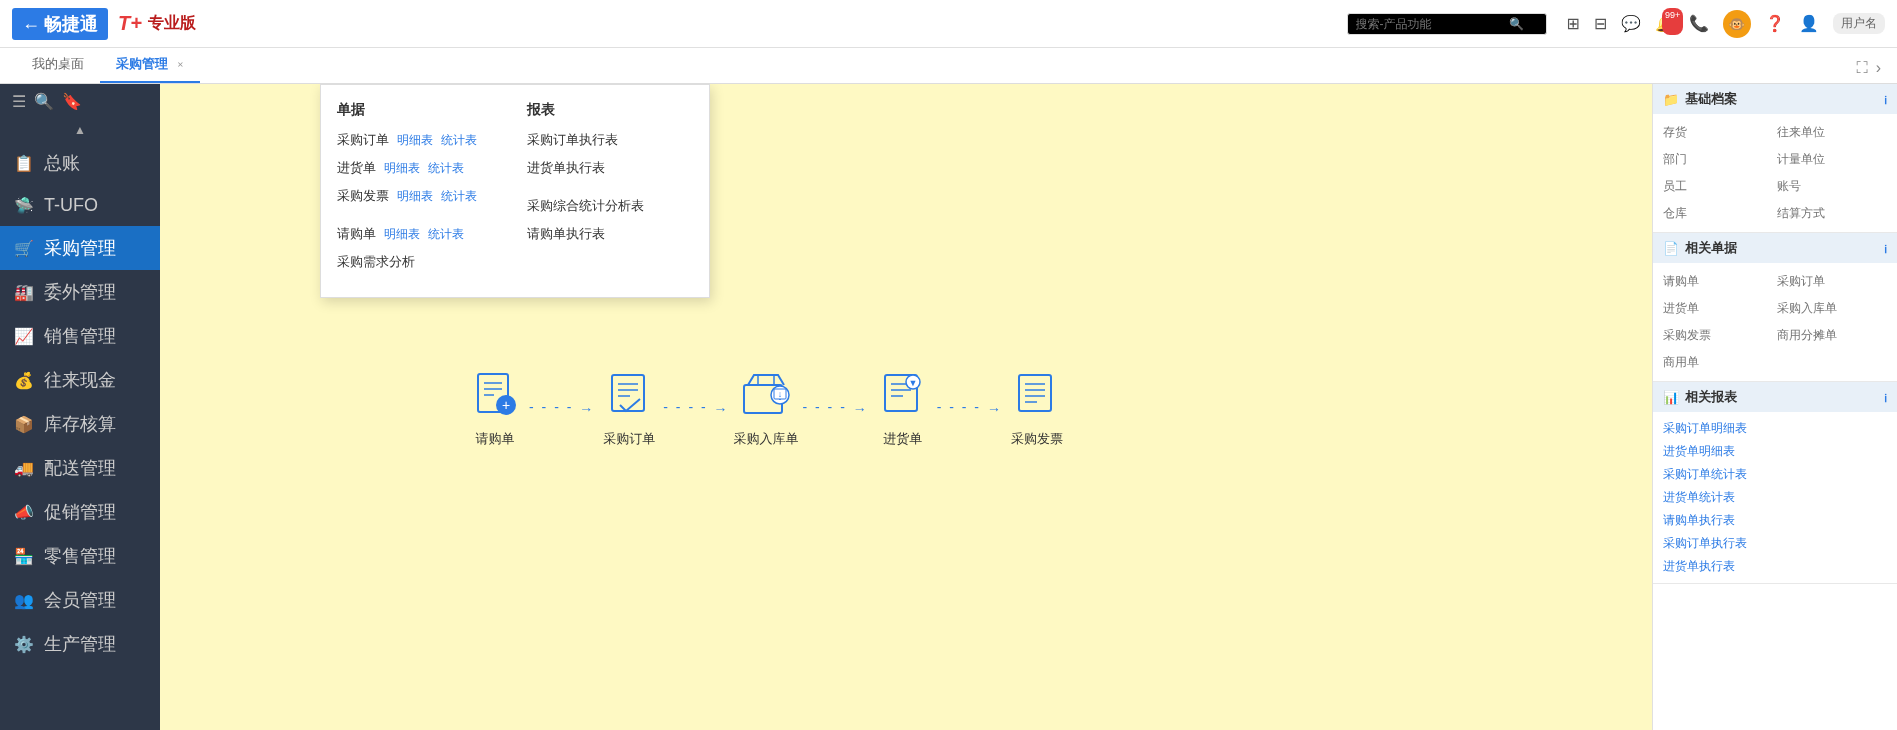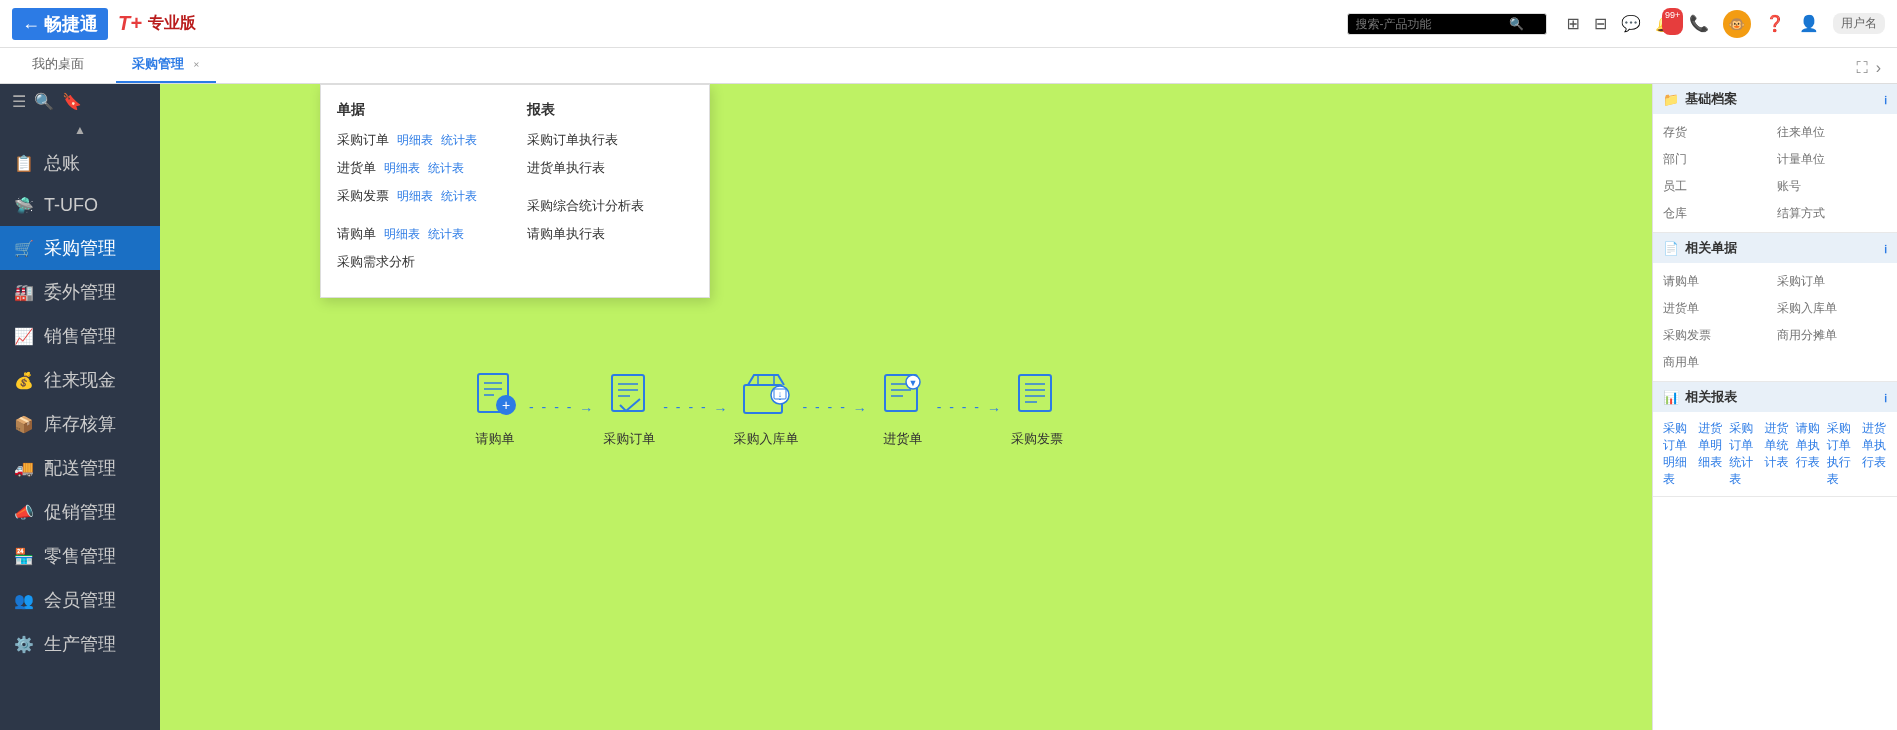"我的桌面" .tabbar-left { gap: 16px -> 0 }
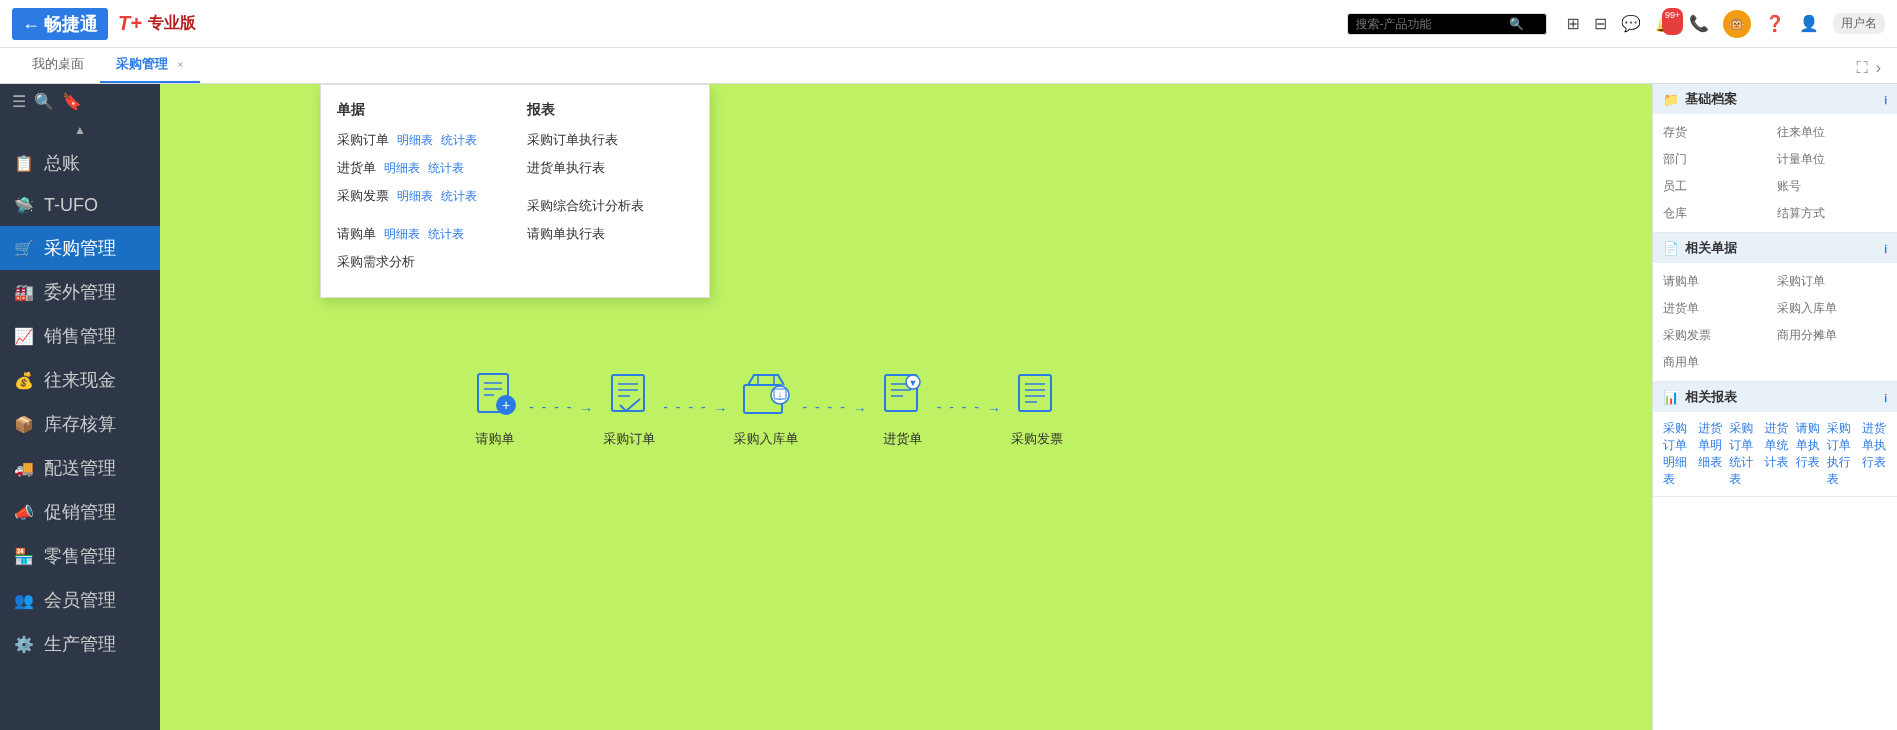"单据" .content-area { background: #bef264 -> #fef9c3 }
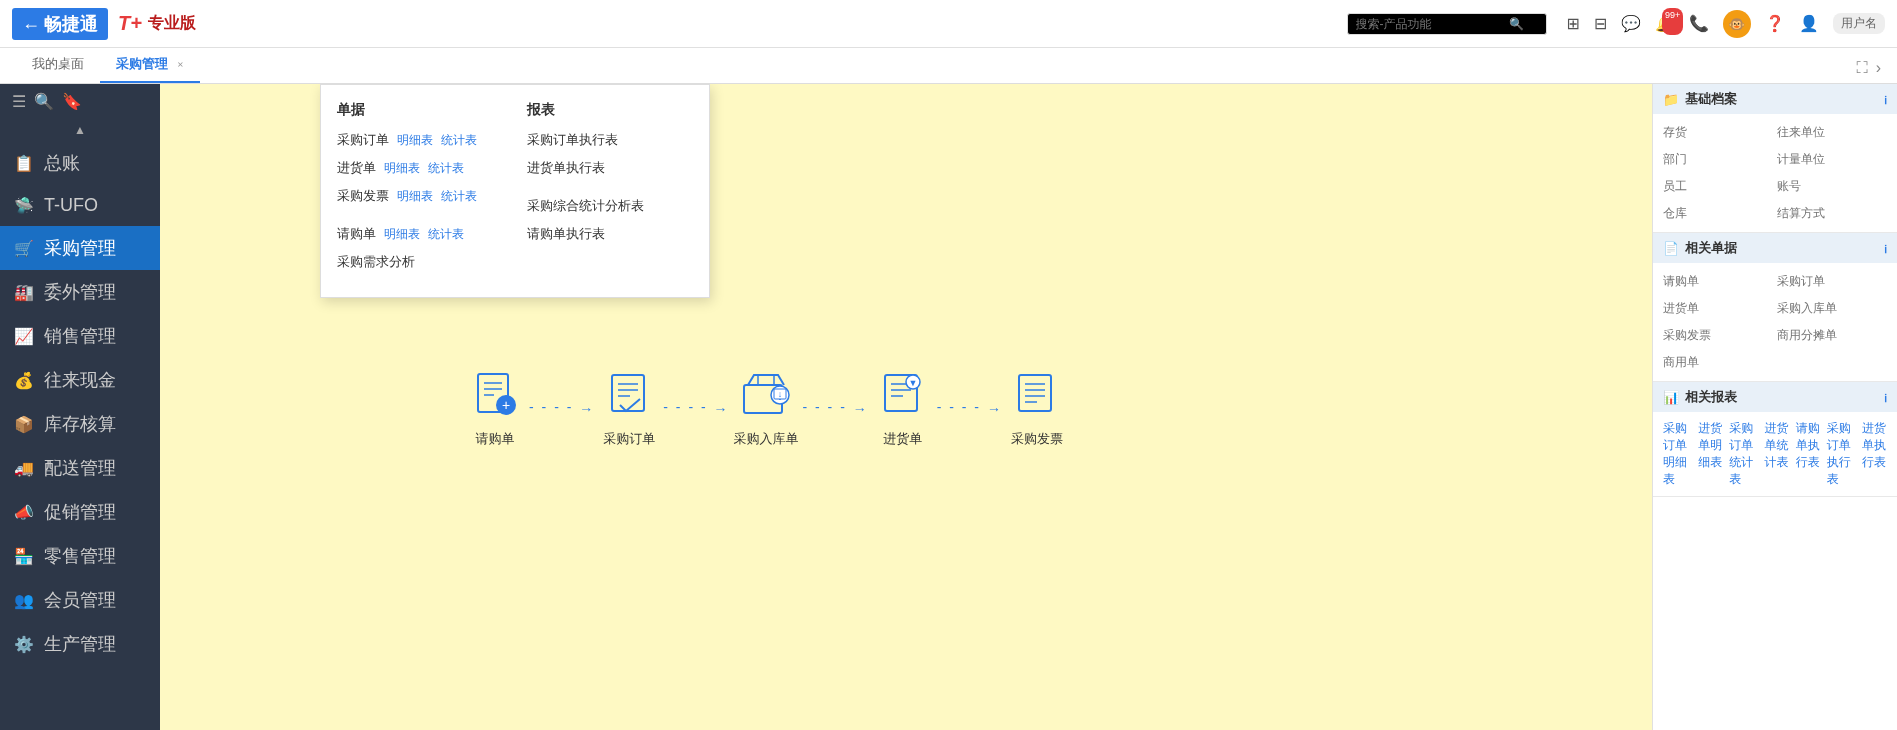"采购订单明细表" .right-list { flex-direction: row -> column }
